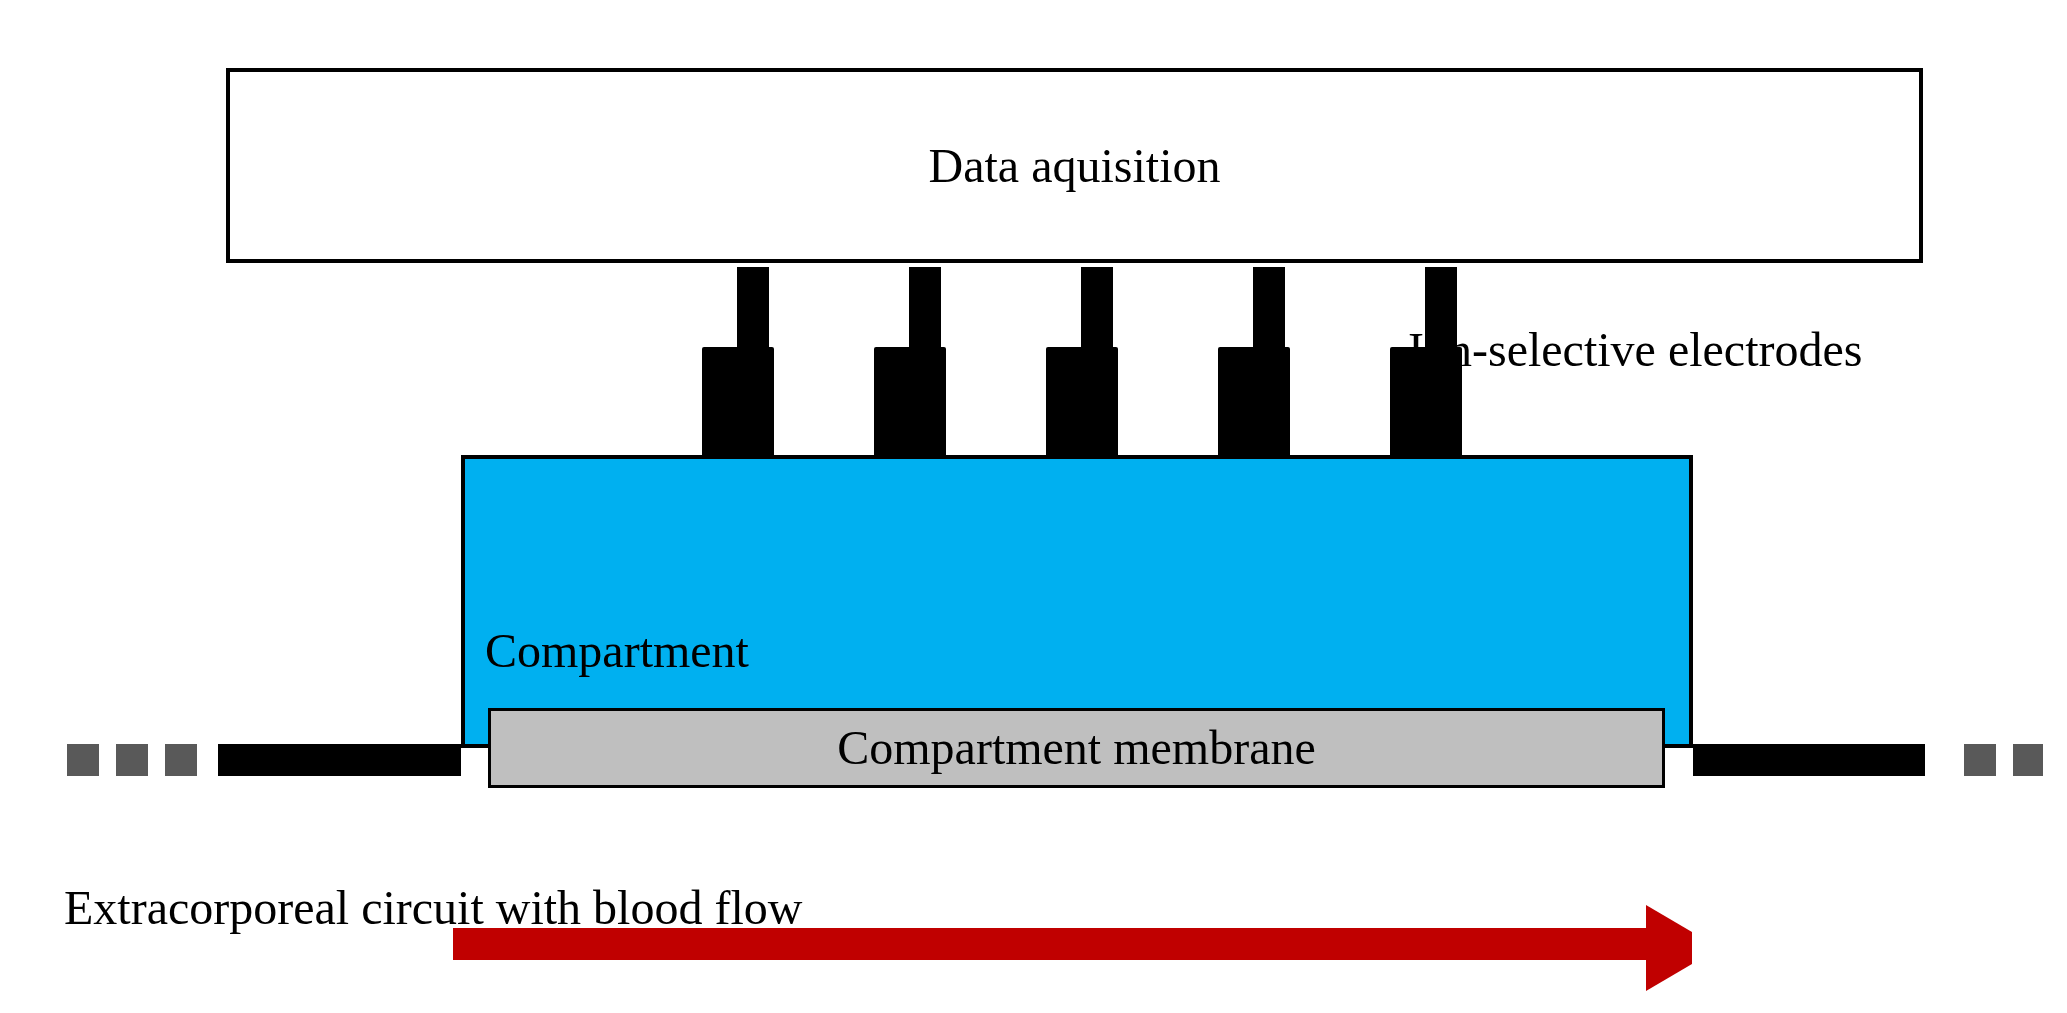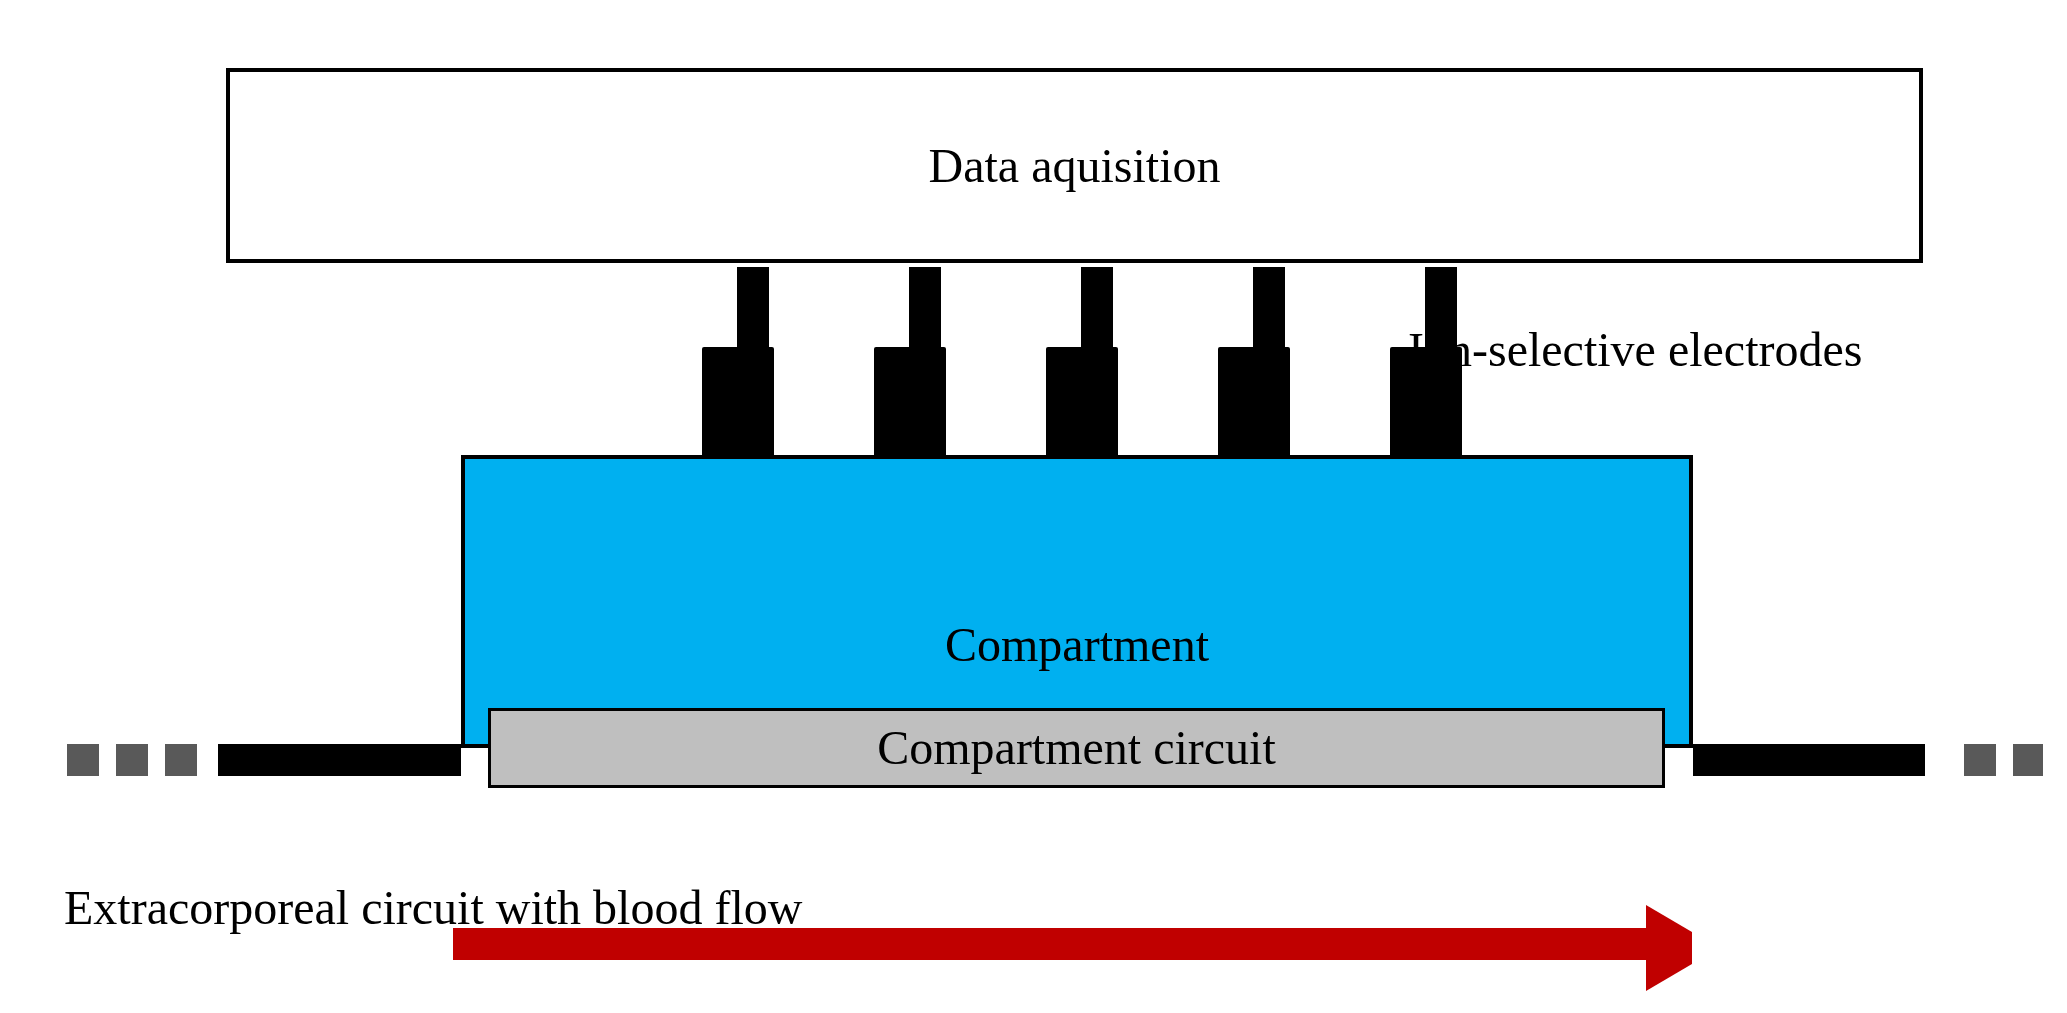"Compartment" .compartment .label { text-align: center -> none; top: 138px -> 144px }
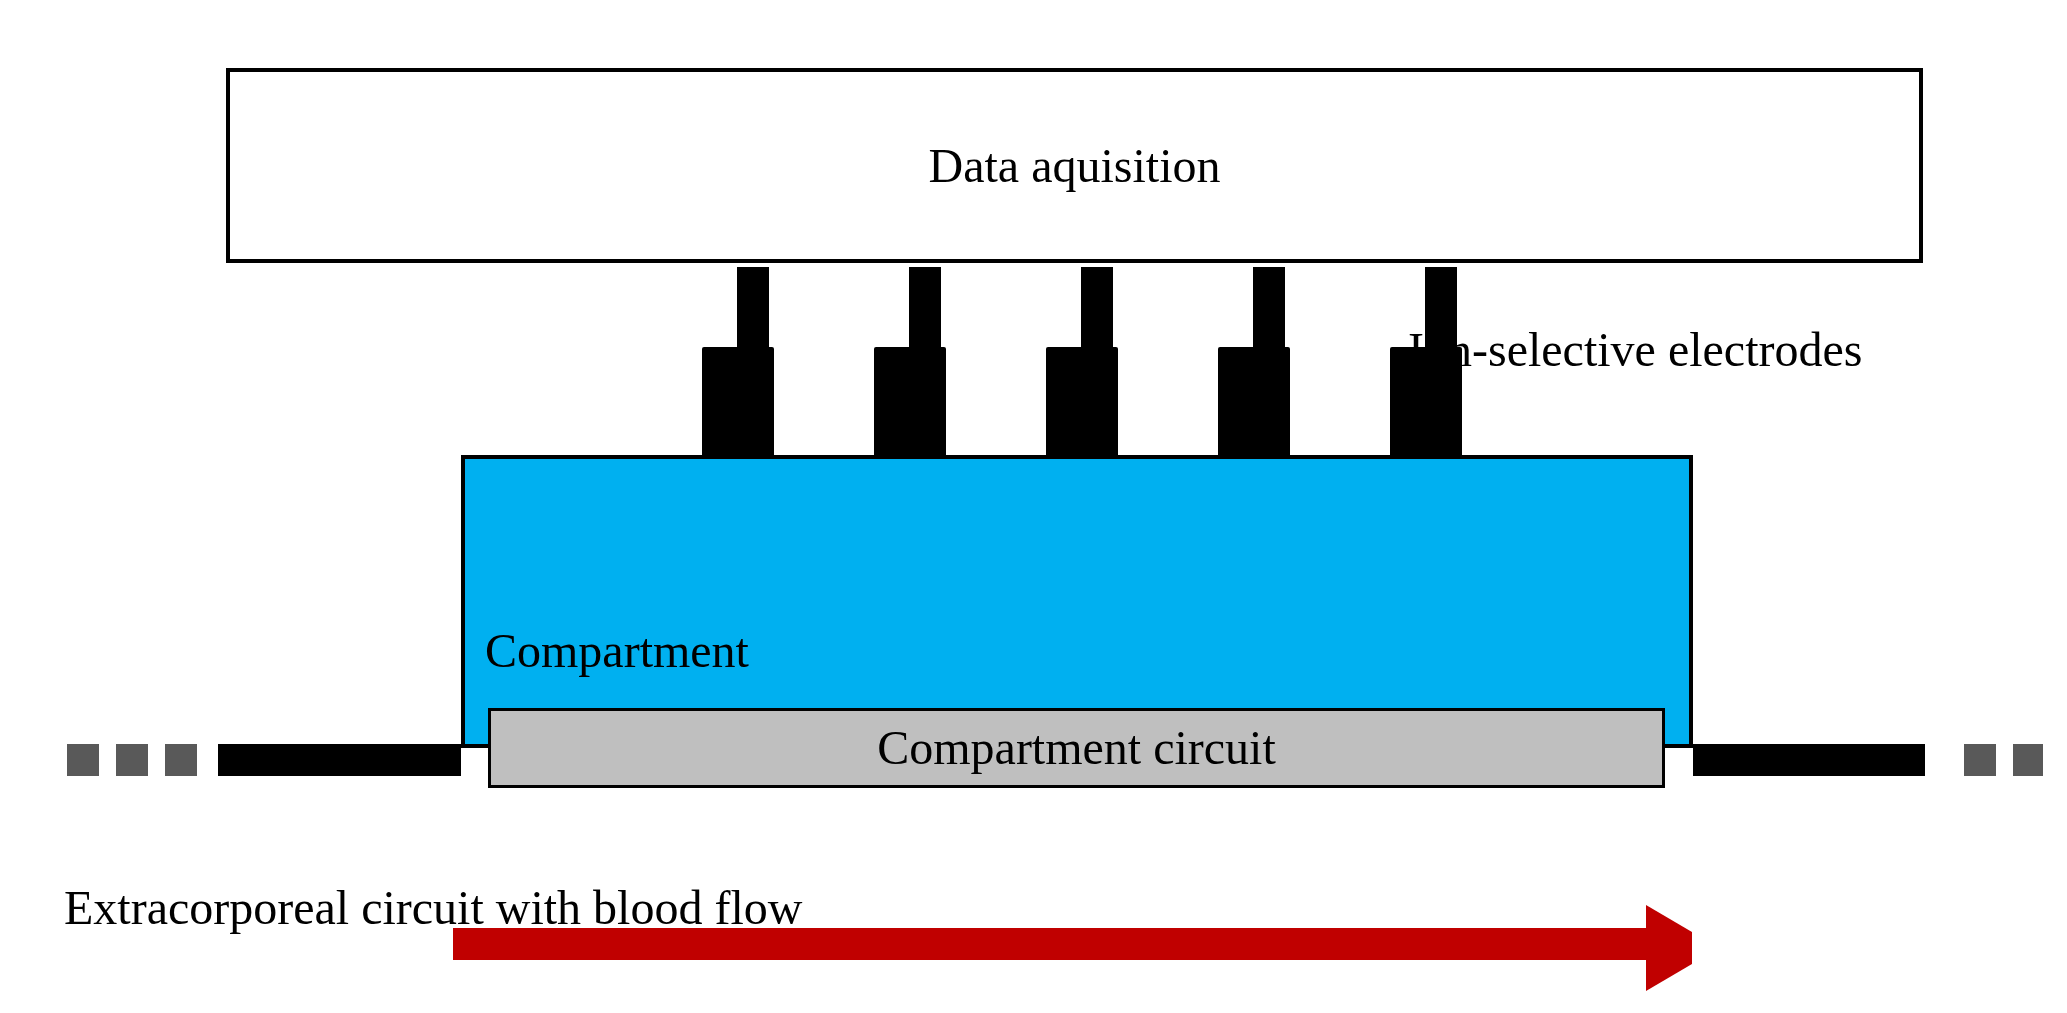"Compartment circuit" span.label { text: circuit -> membrane }
